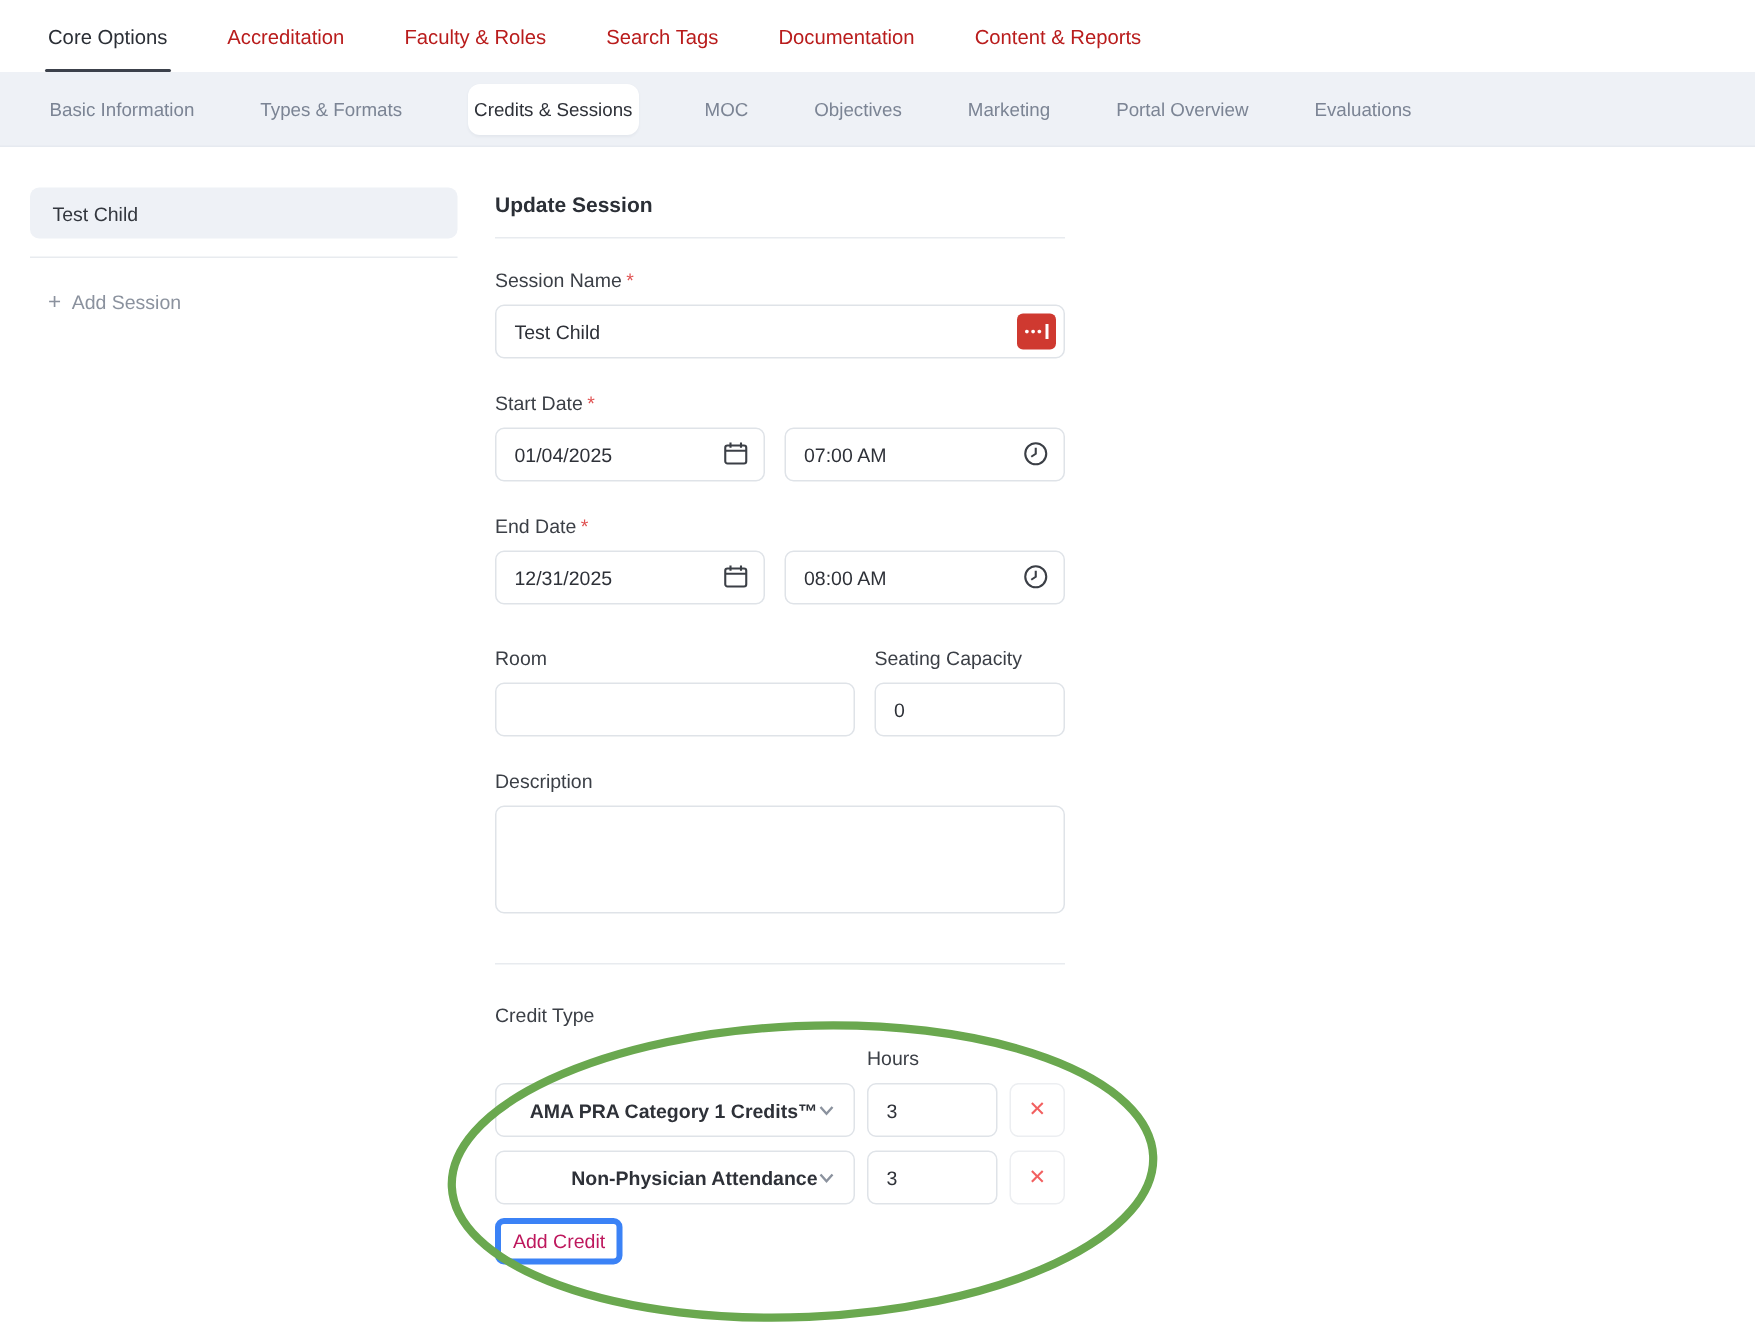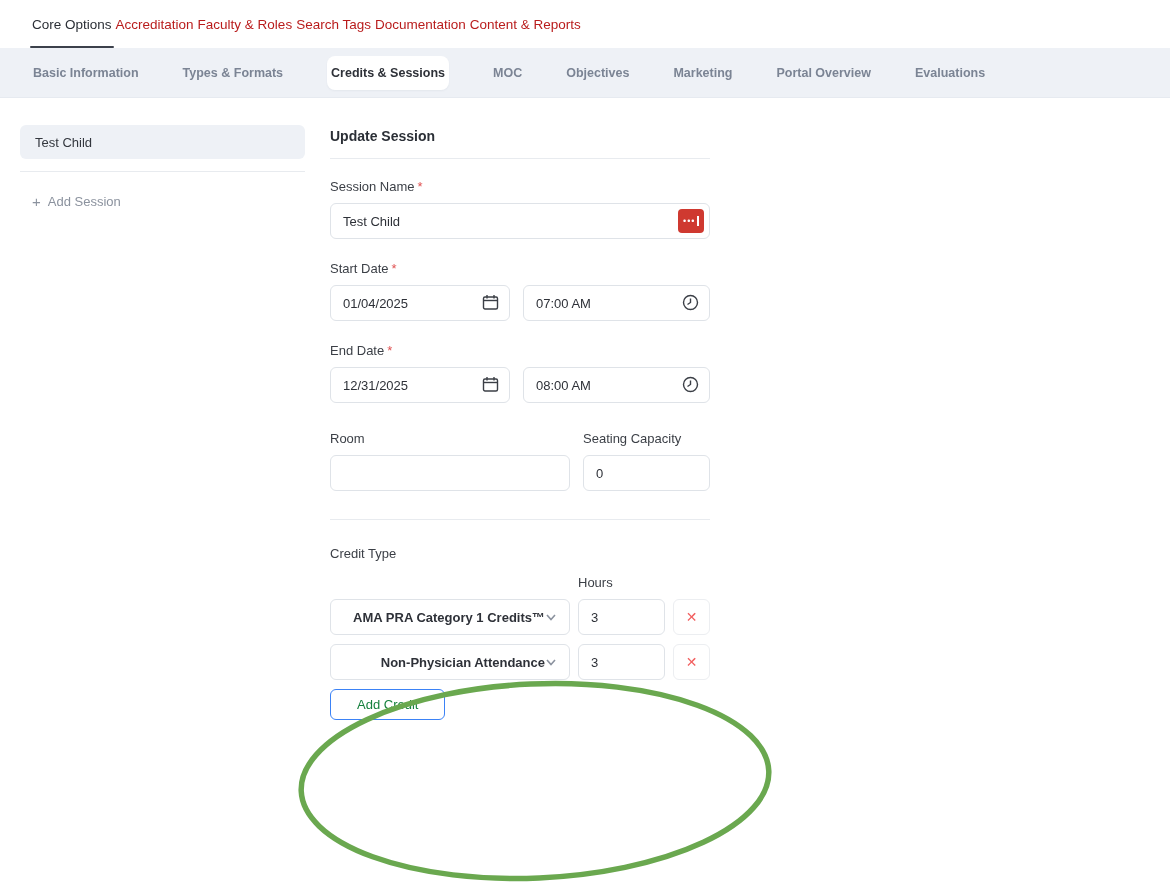"Core Options" .primary-nav { gap: none -> 36px }
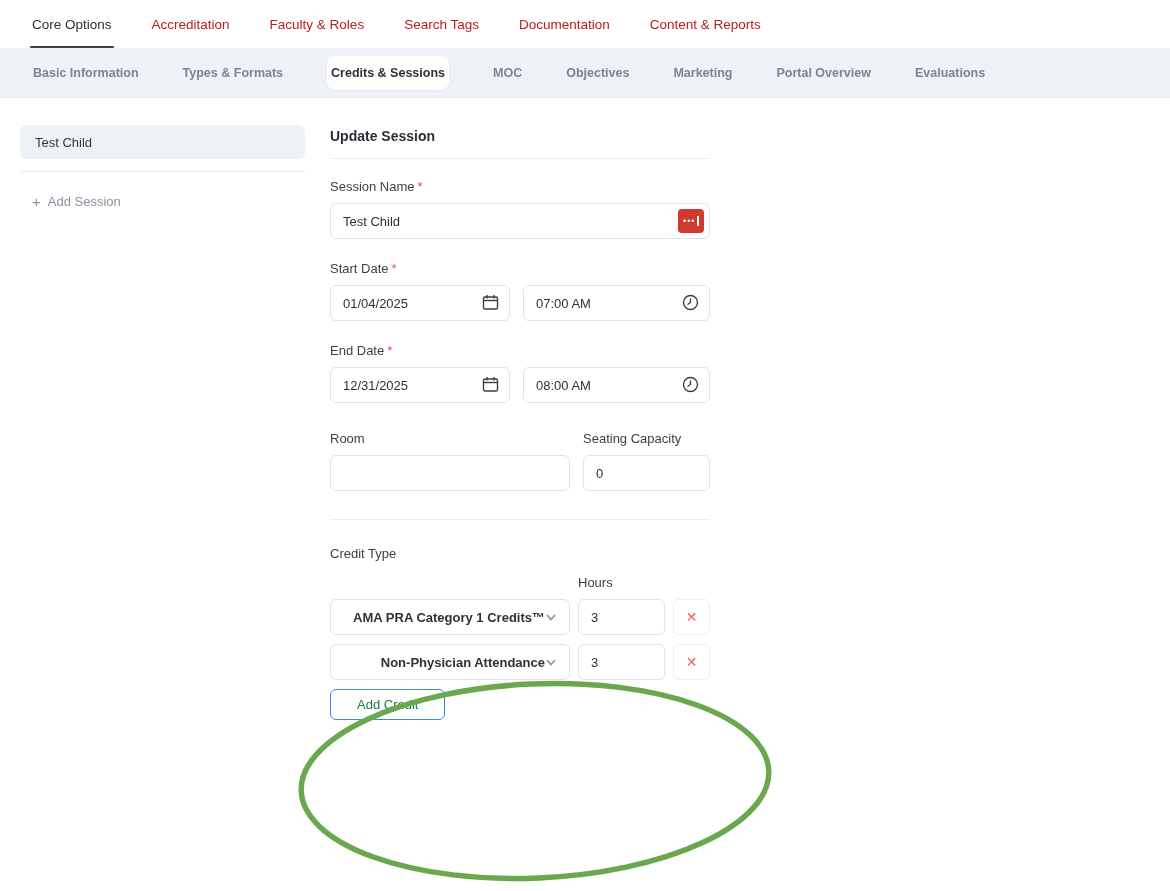"Basic Information" .secondary-nav { font-weight: bold -> none }
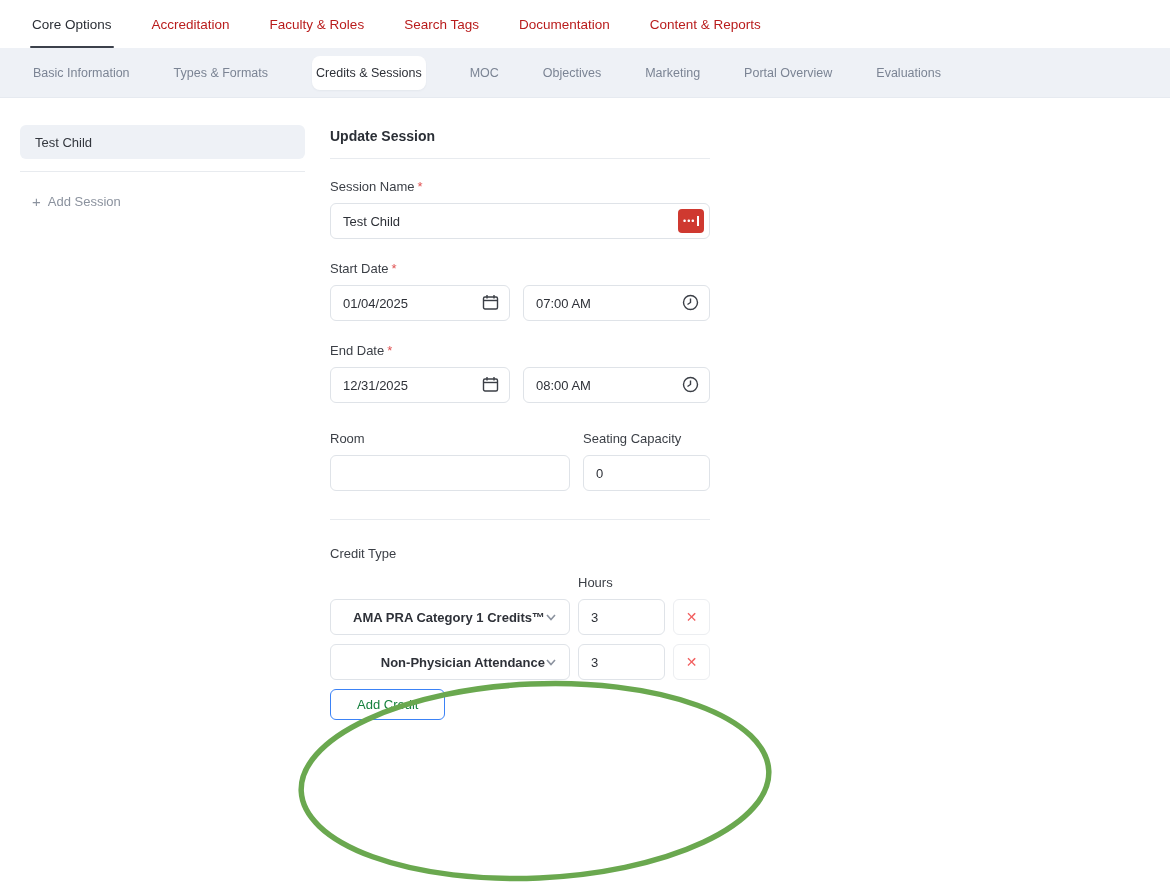"Description" div.field-group { html: none -> <div> <label>Description</label> <textarea></textarea> </div> }
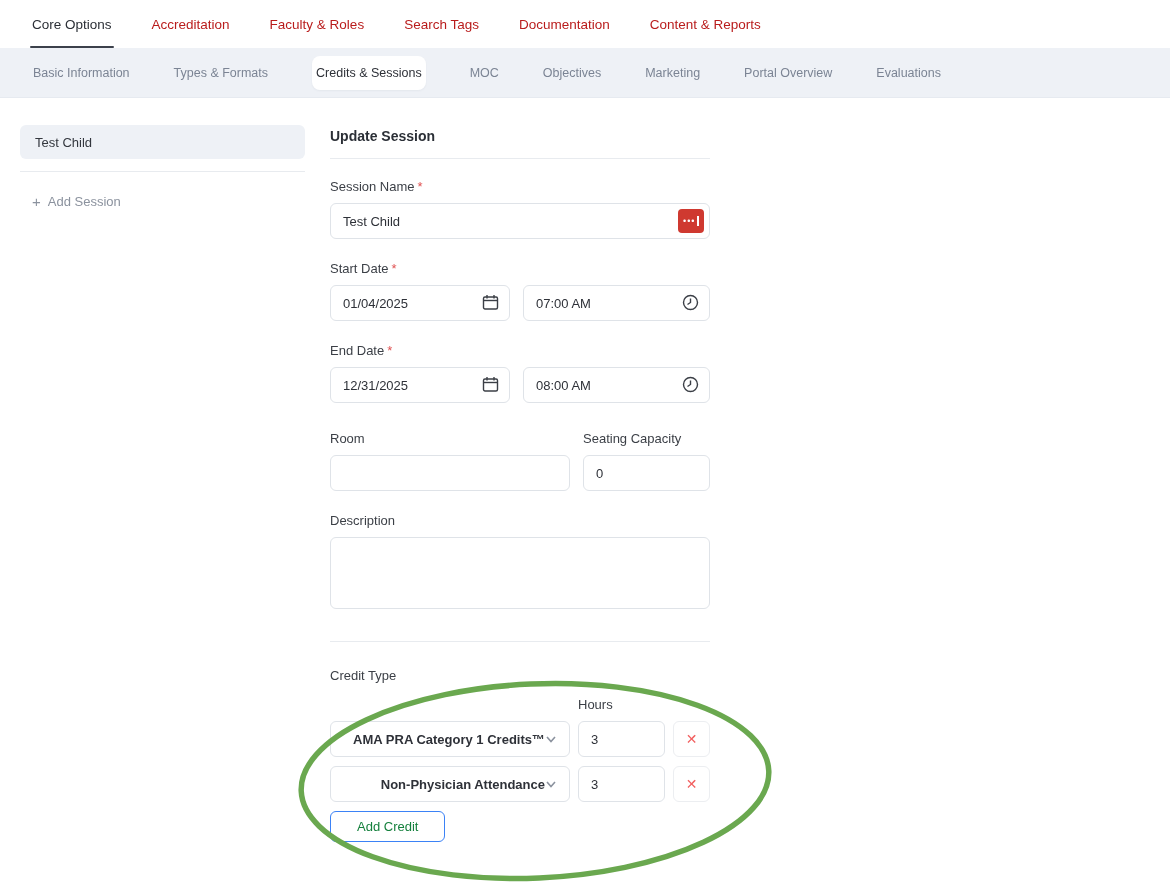"Add Credit" .add-credit-btn { border: 1px solid #3b82f6 -> 4px solid #3b82f6; color: #15803d -> #be185d; padding: 0 26px -> 0 8px }
